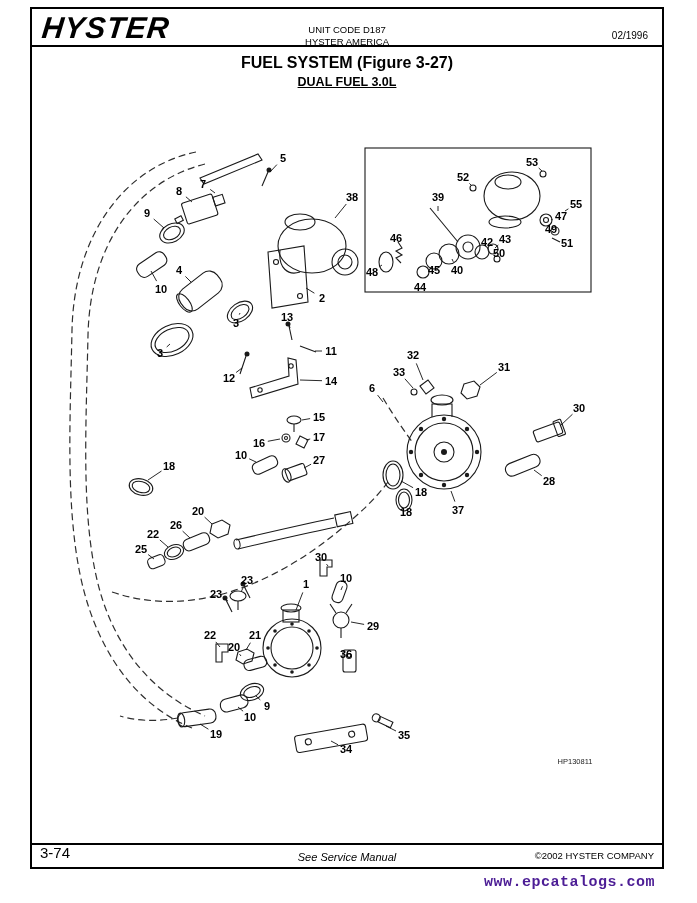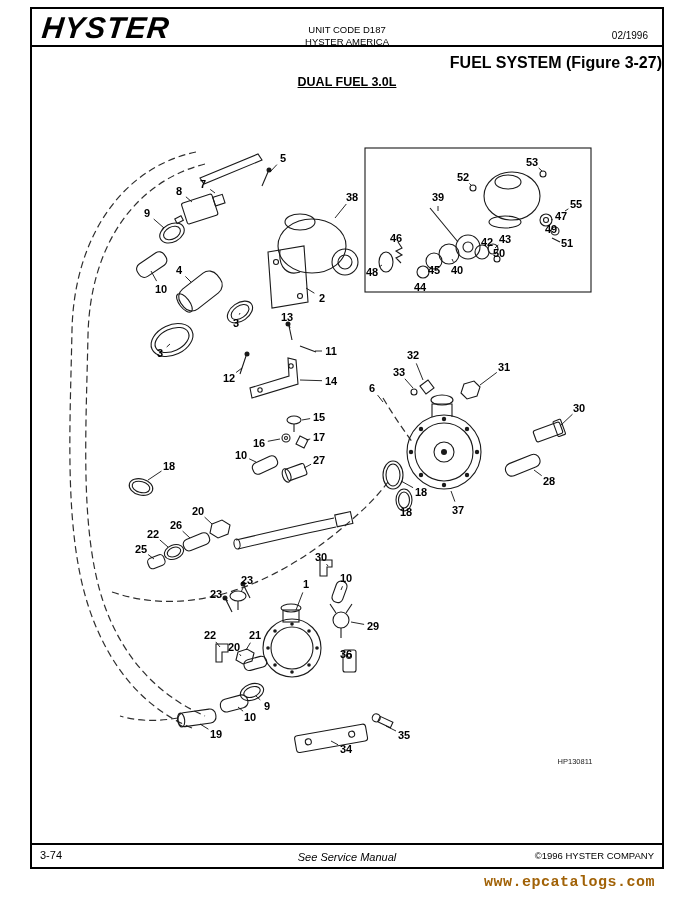"FUEL SYSTEM (Figure 3-27)" .title { text-align: right -> center }
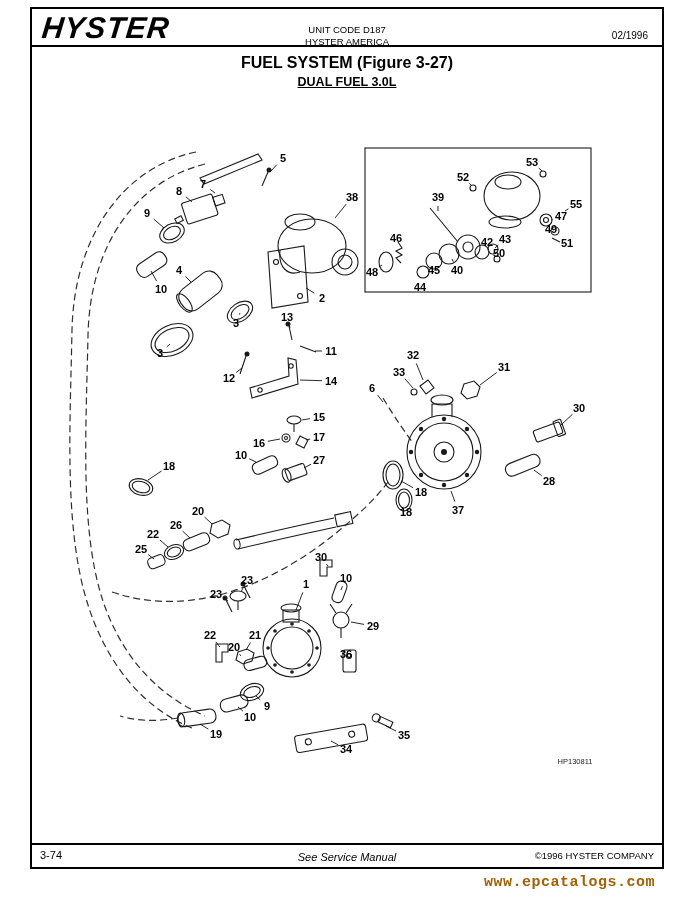"3-74" .page-num { font-size: 11px -> 15px }
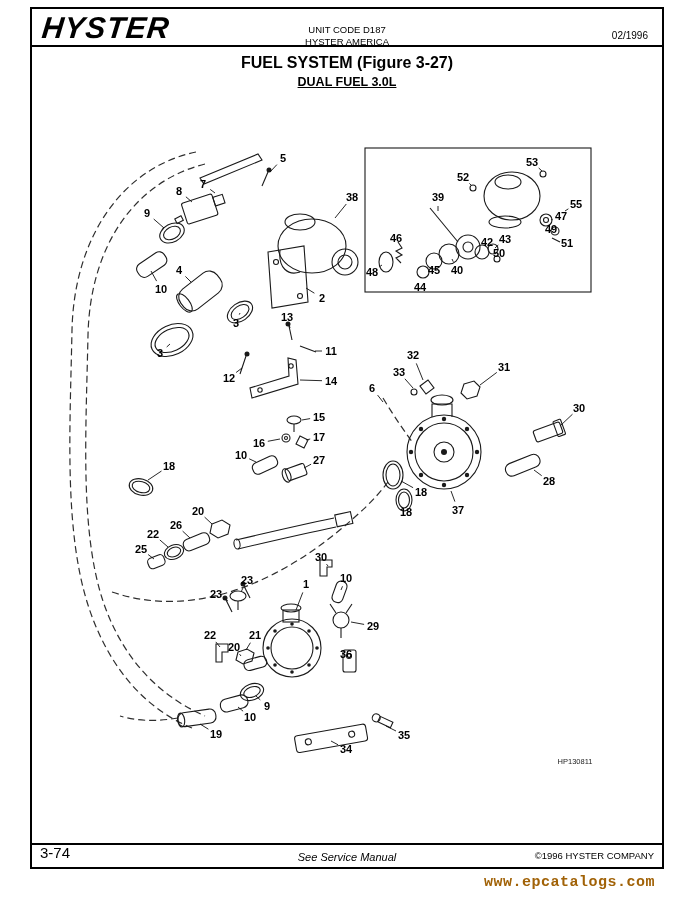"©1996 HYSTER COMPANY" div.copyright { text: 1996 -> 2002 }
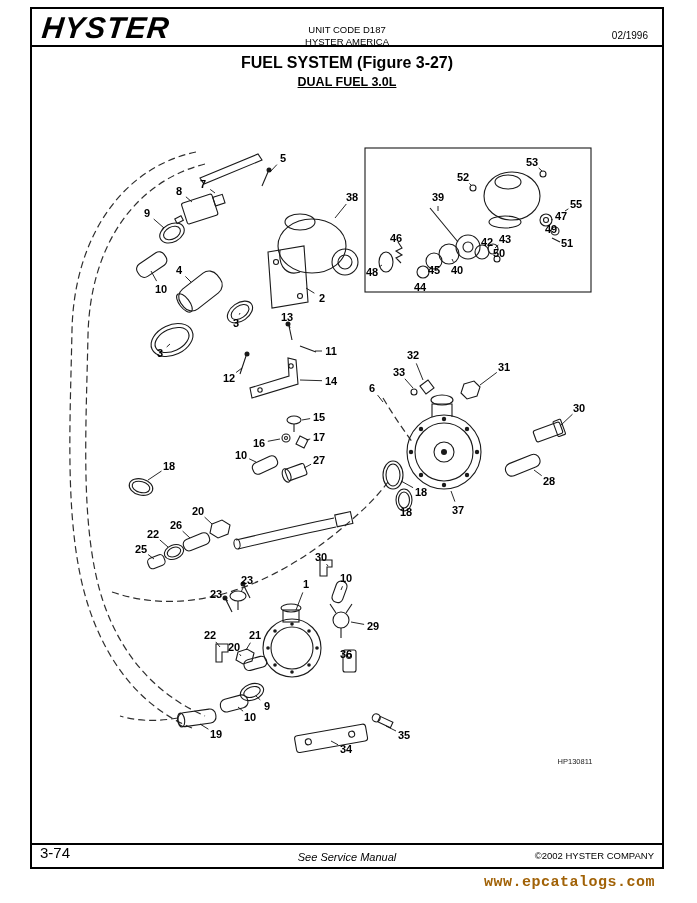"www.epcatalogs.com" div.watermark { color: #a16207 -> #4c1d95 }
